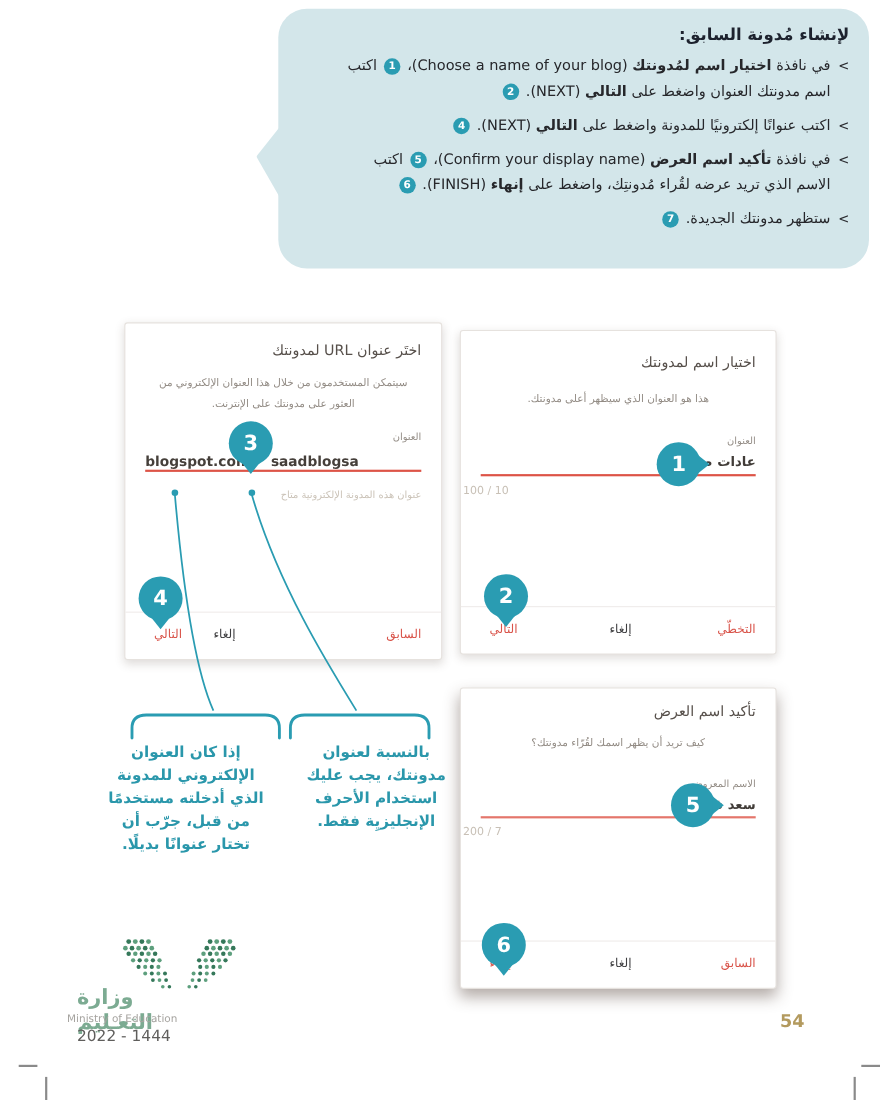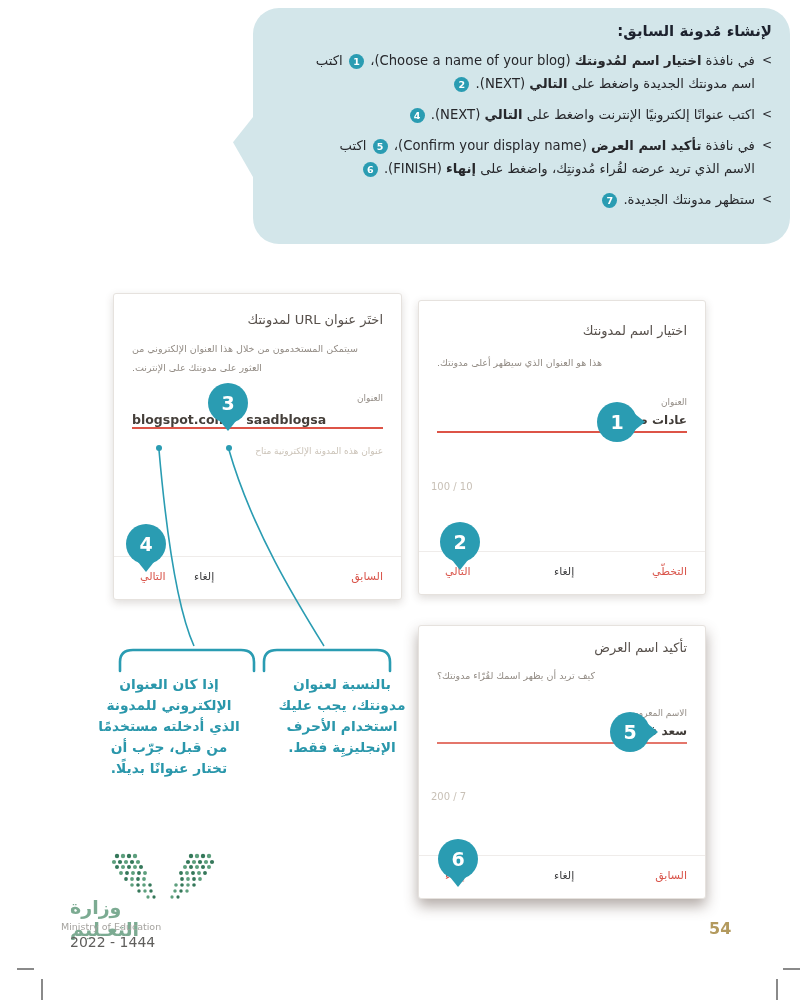"اسم مدونتك الجديدة واضغط على" span.seg-r { text: الجديدة -> العنوان }
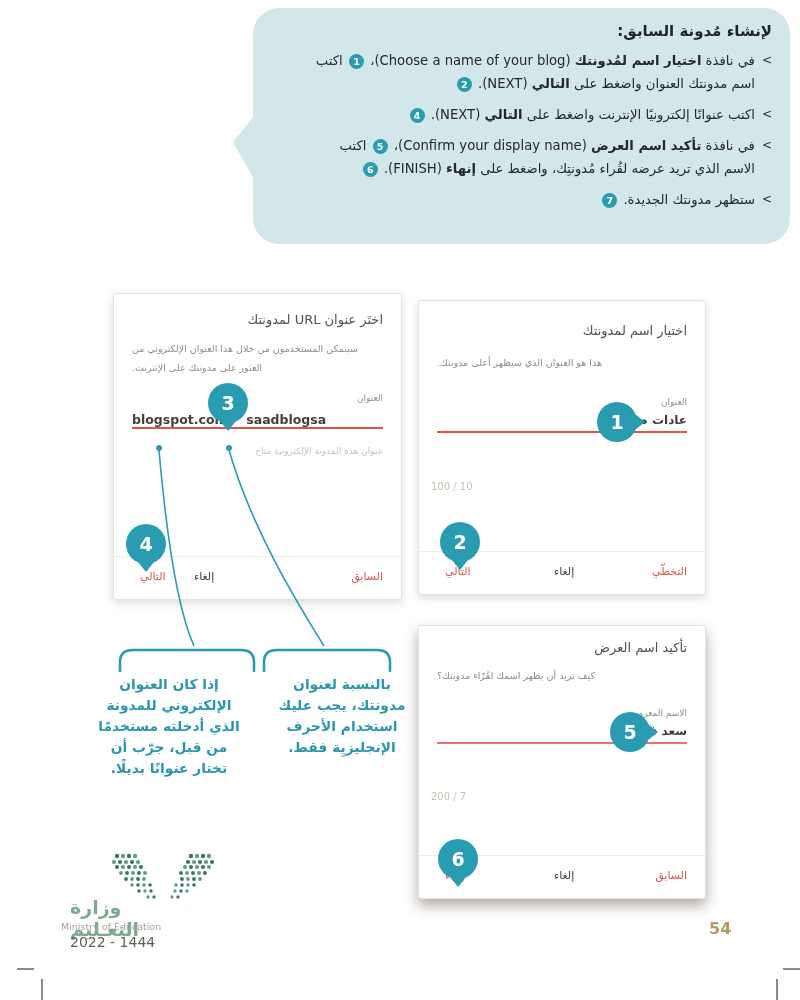"اكتب عنوانًا إلكترونيًا الإنترنت واضغط" span.seg-r { text: الإنترنت -> للمدونة }
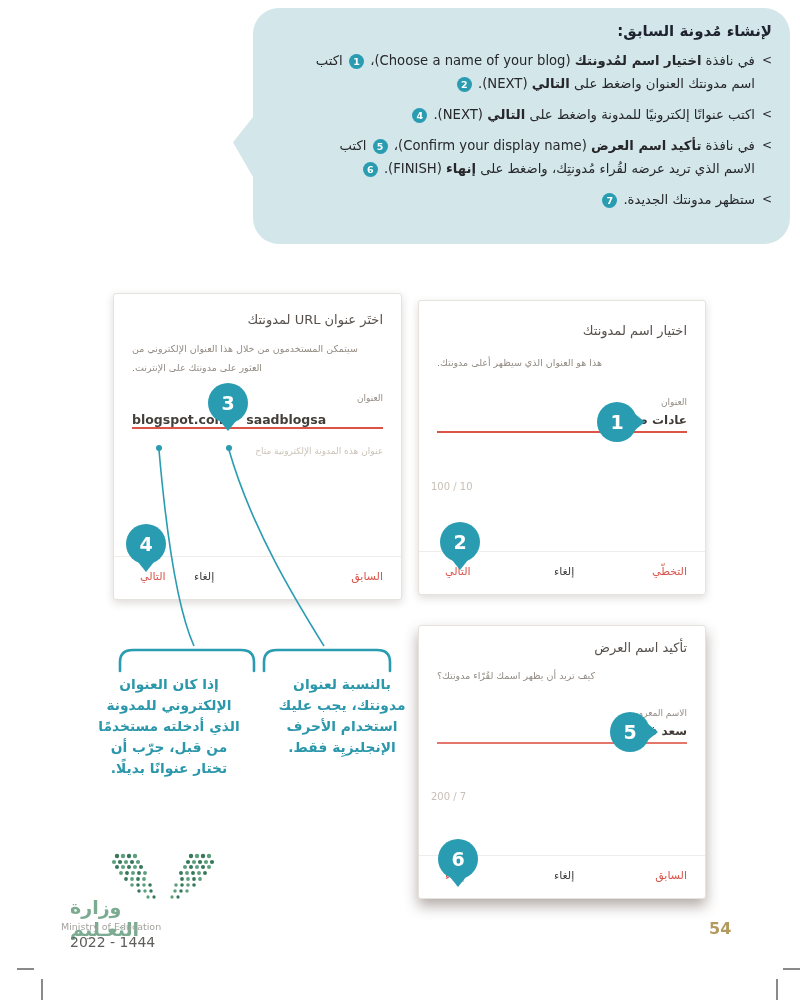"سيتمكن المستخدمون من خلال هذا" .dlg-body { text-align: left -> center }
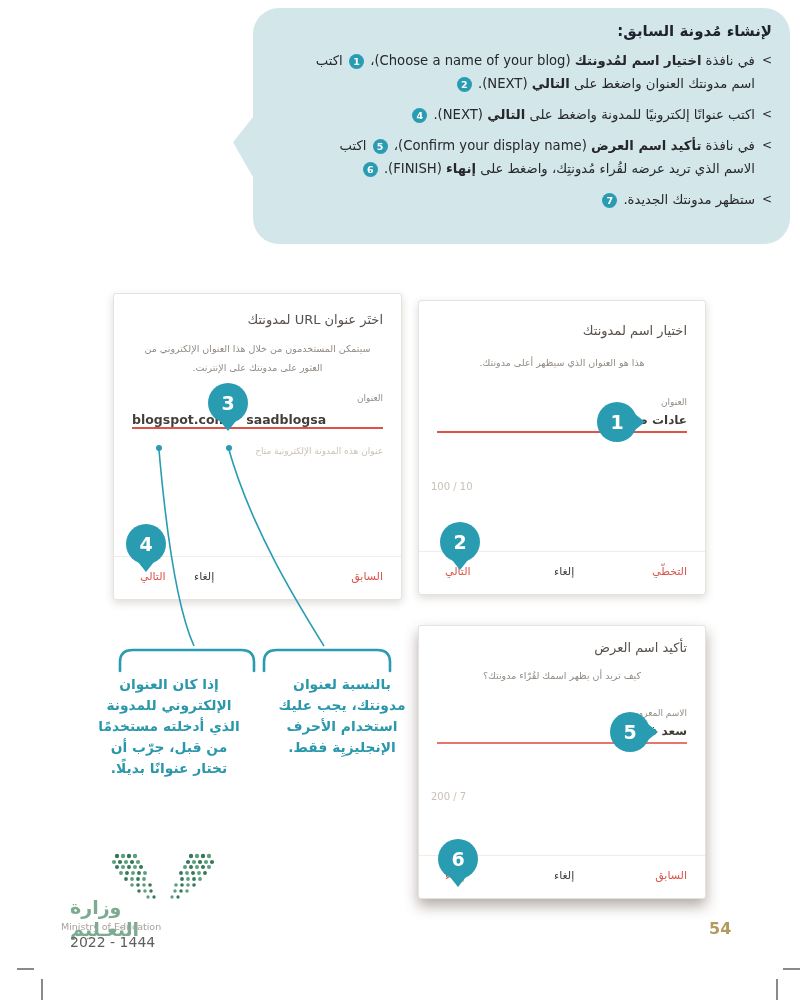"100 / 10" .dlg-counter { left: 12px -> 2px; margin-top: 40px -> none }
